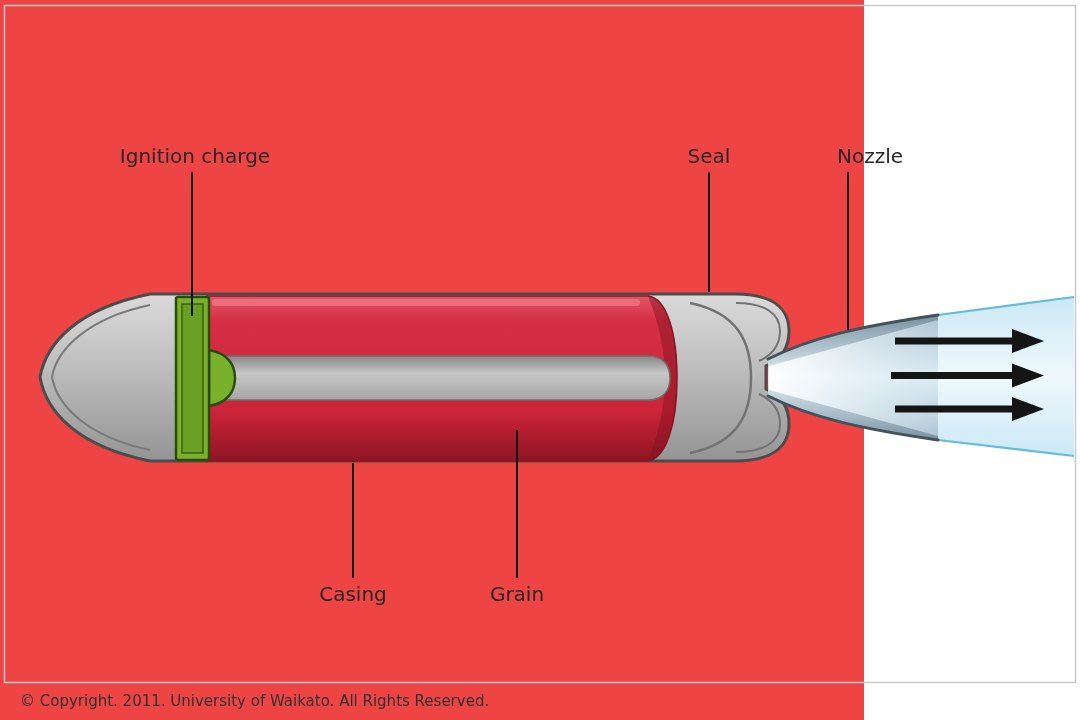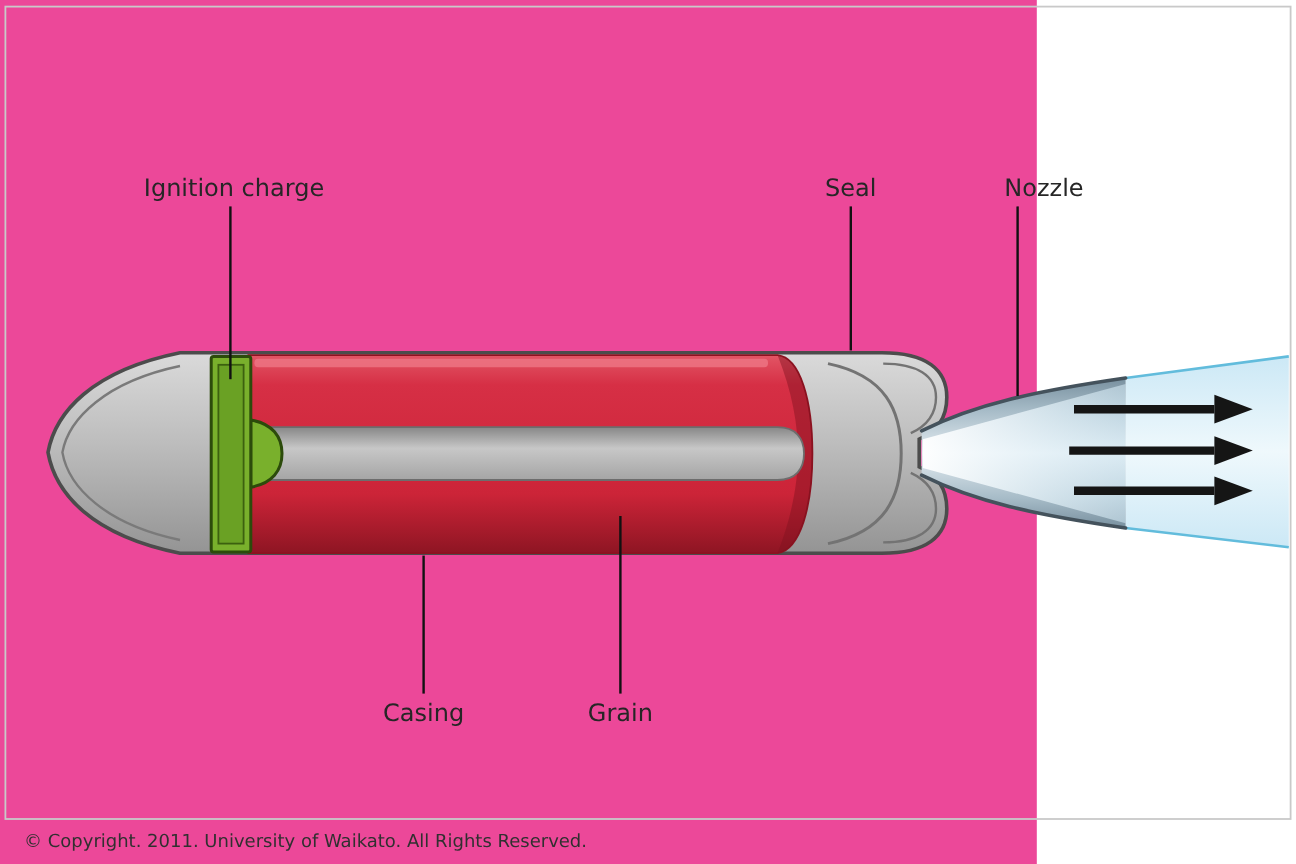"Ignition charge" #stage { background: #ec4899 -> #ef4444 }
